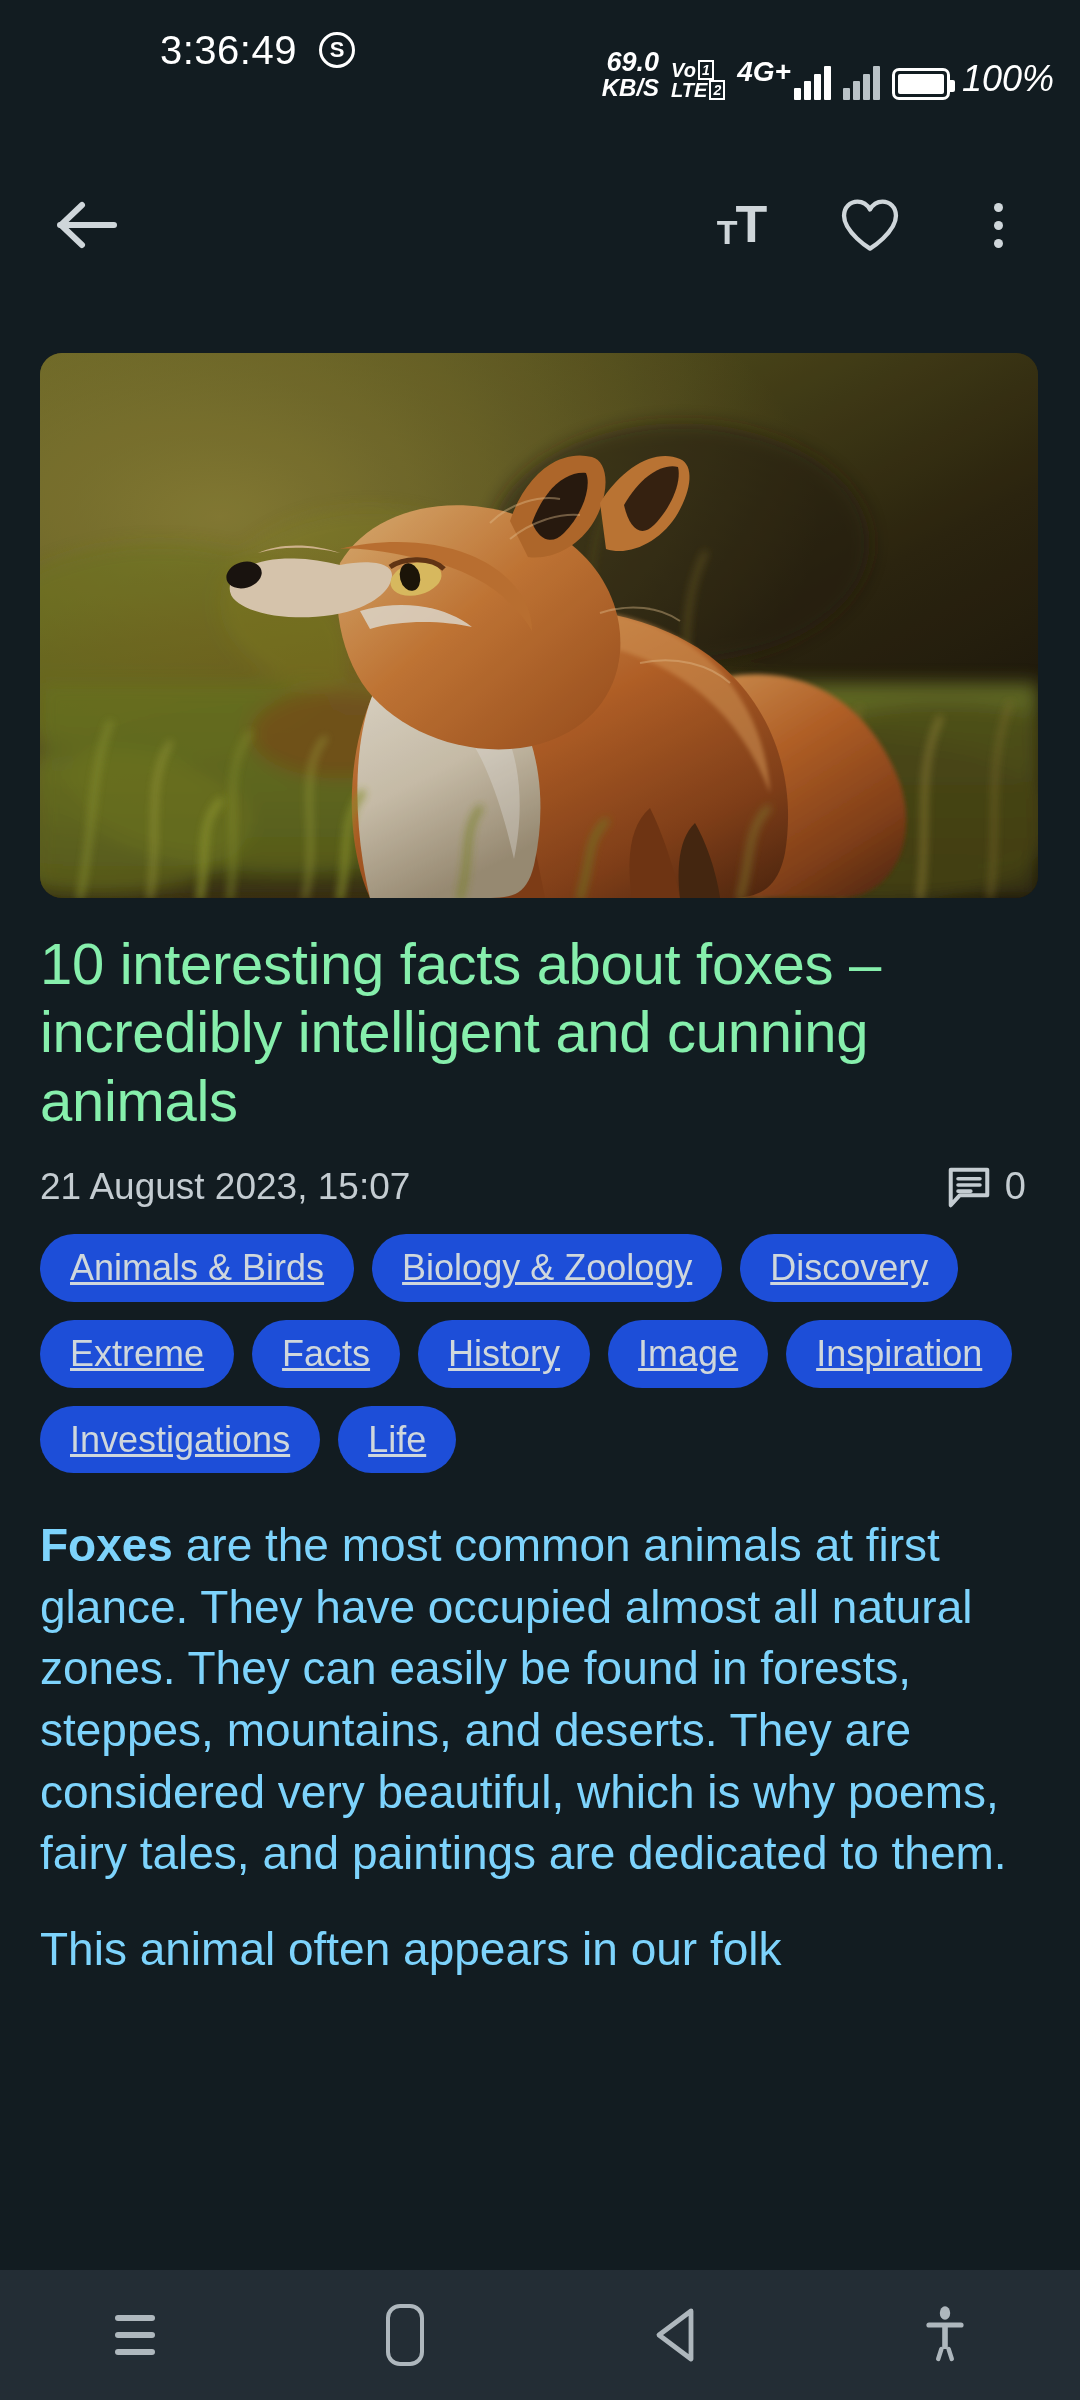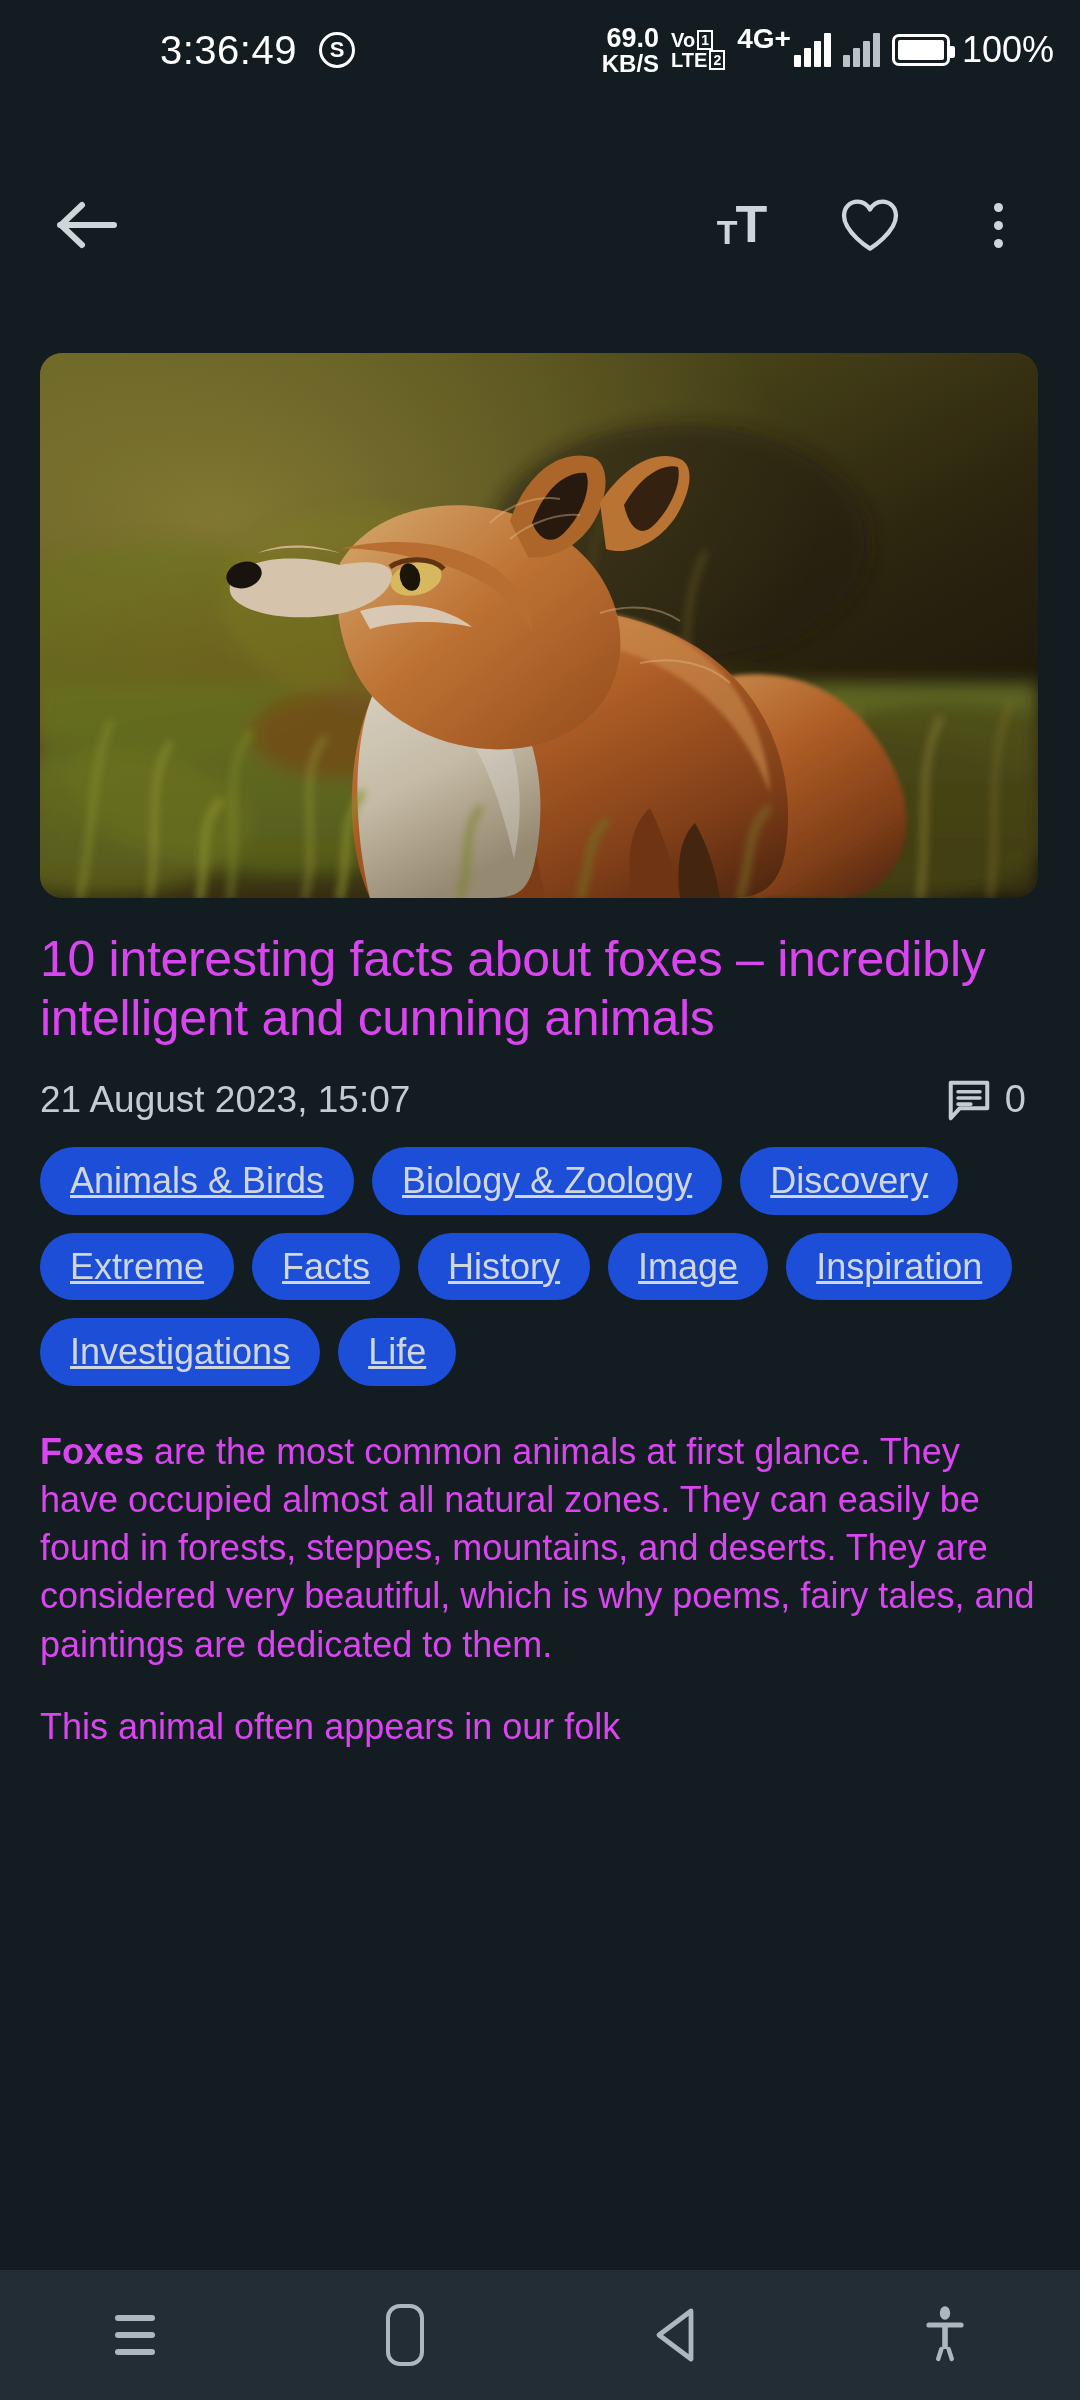"69.0" .sb-right { align-items: center -> flex-end; font-style: none -> italic }
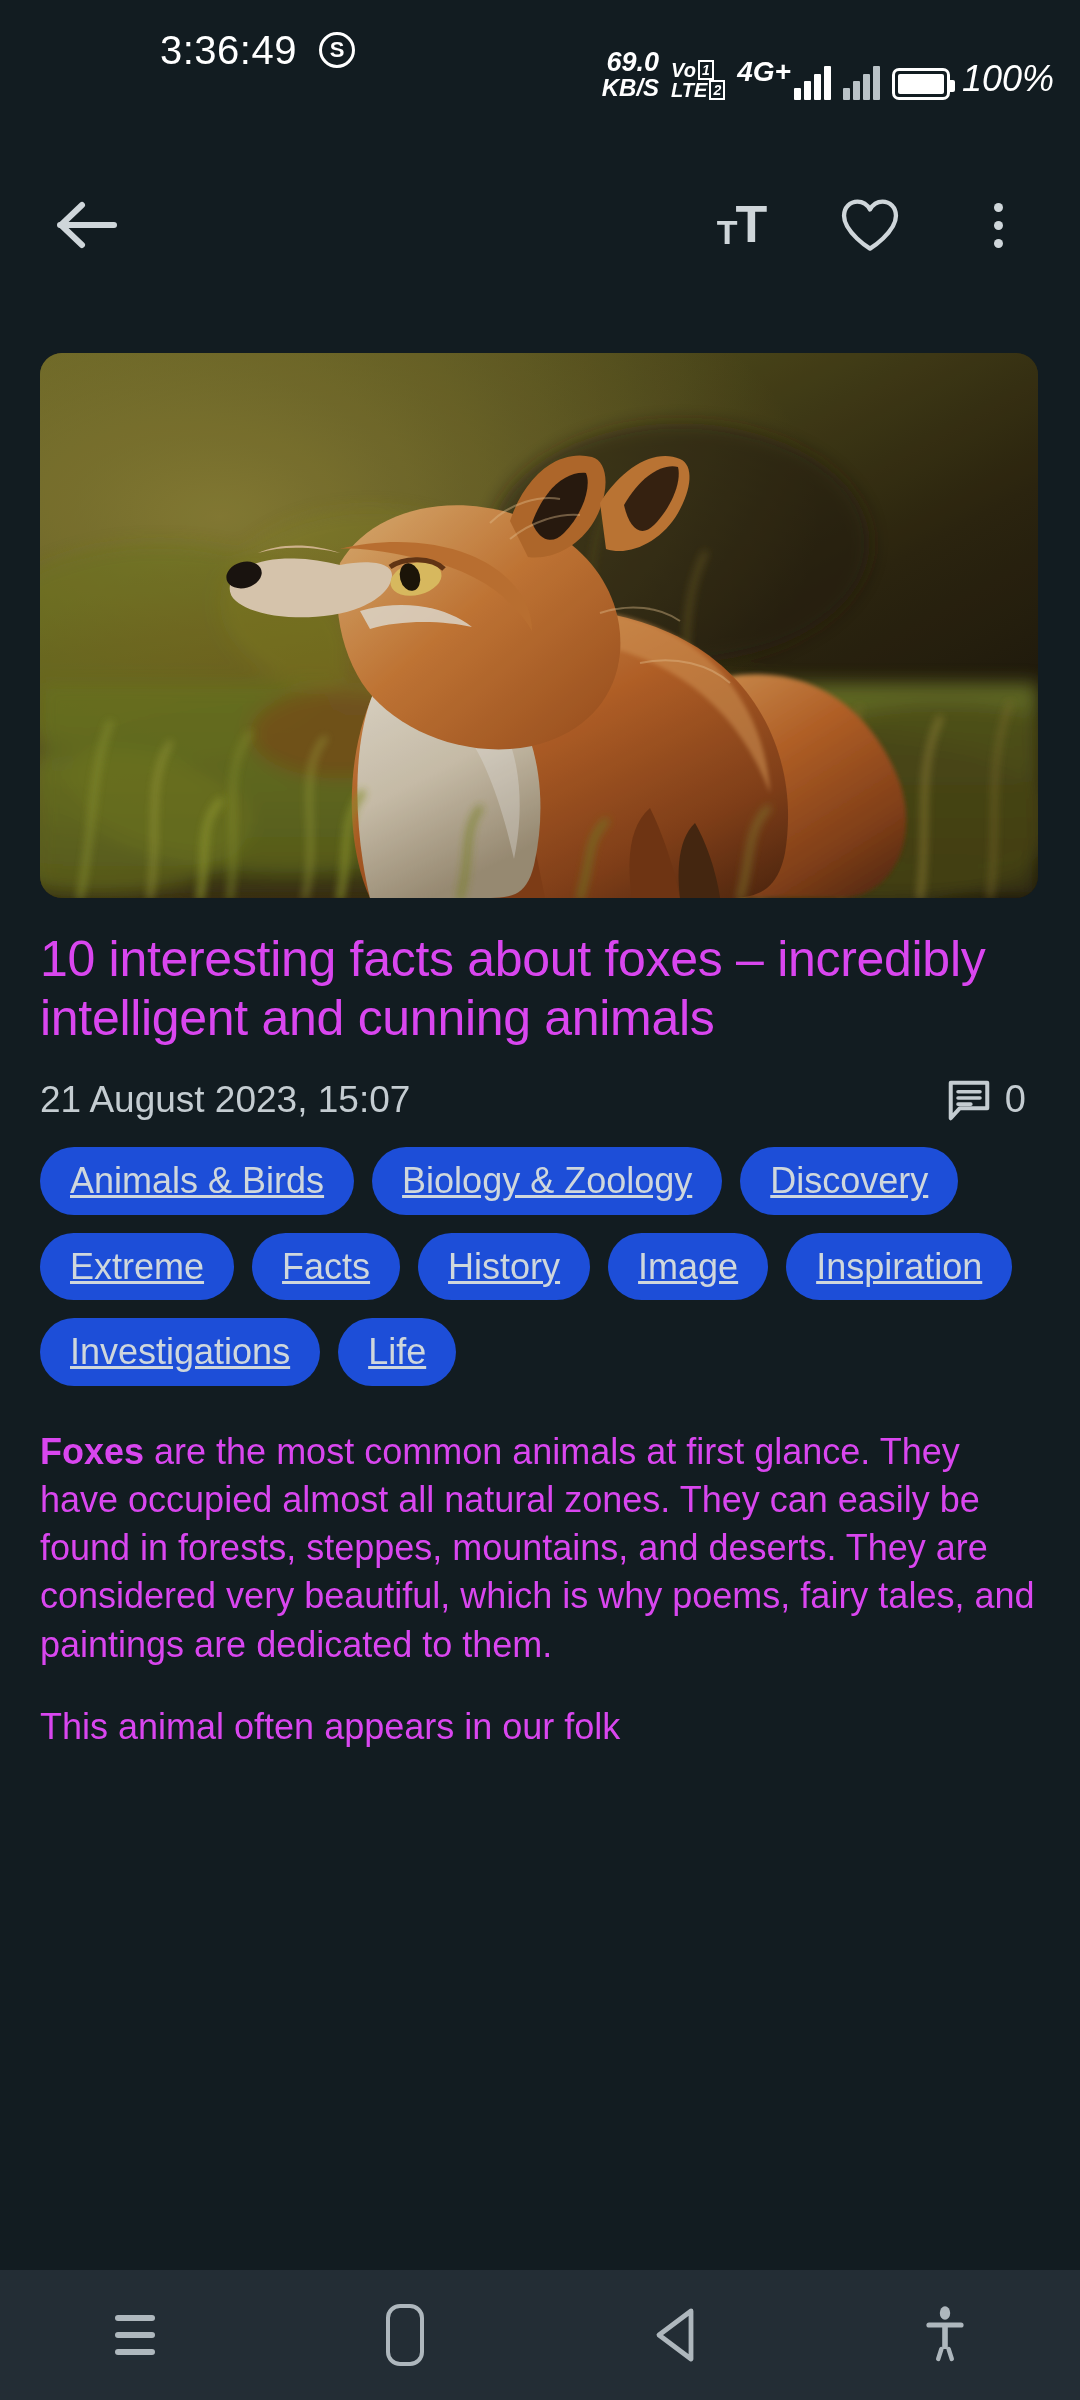"10 interesting facts about foxes" .title { color: #d946ef -> #86efac; font-size: 50px -> 58px }
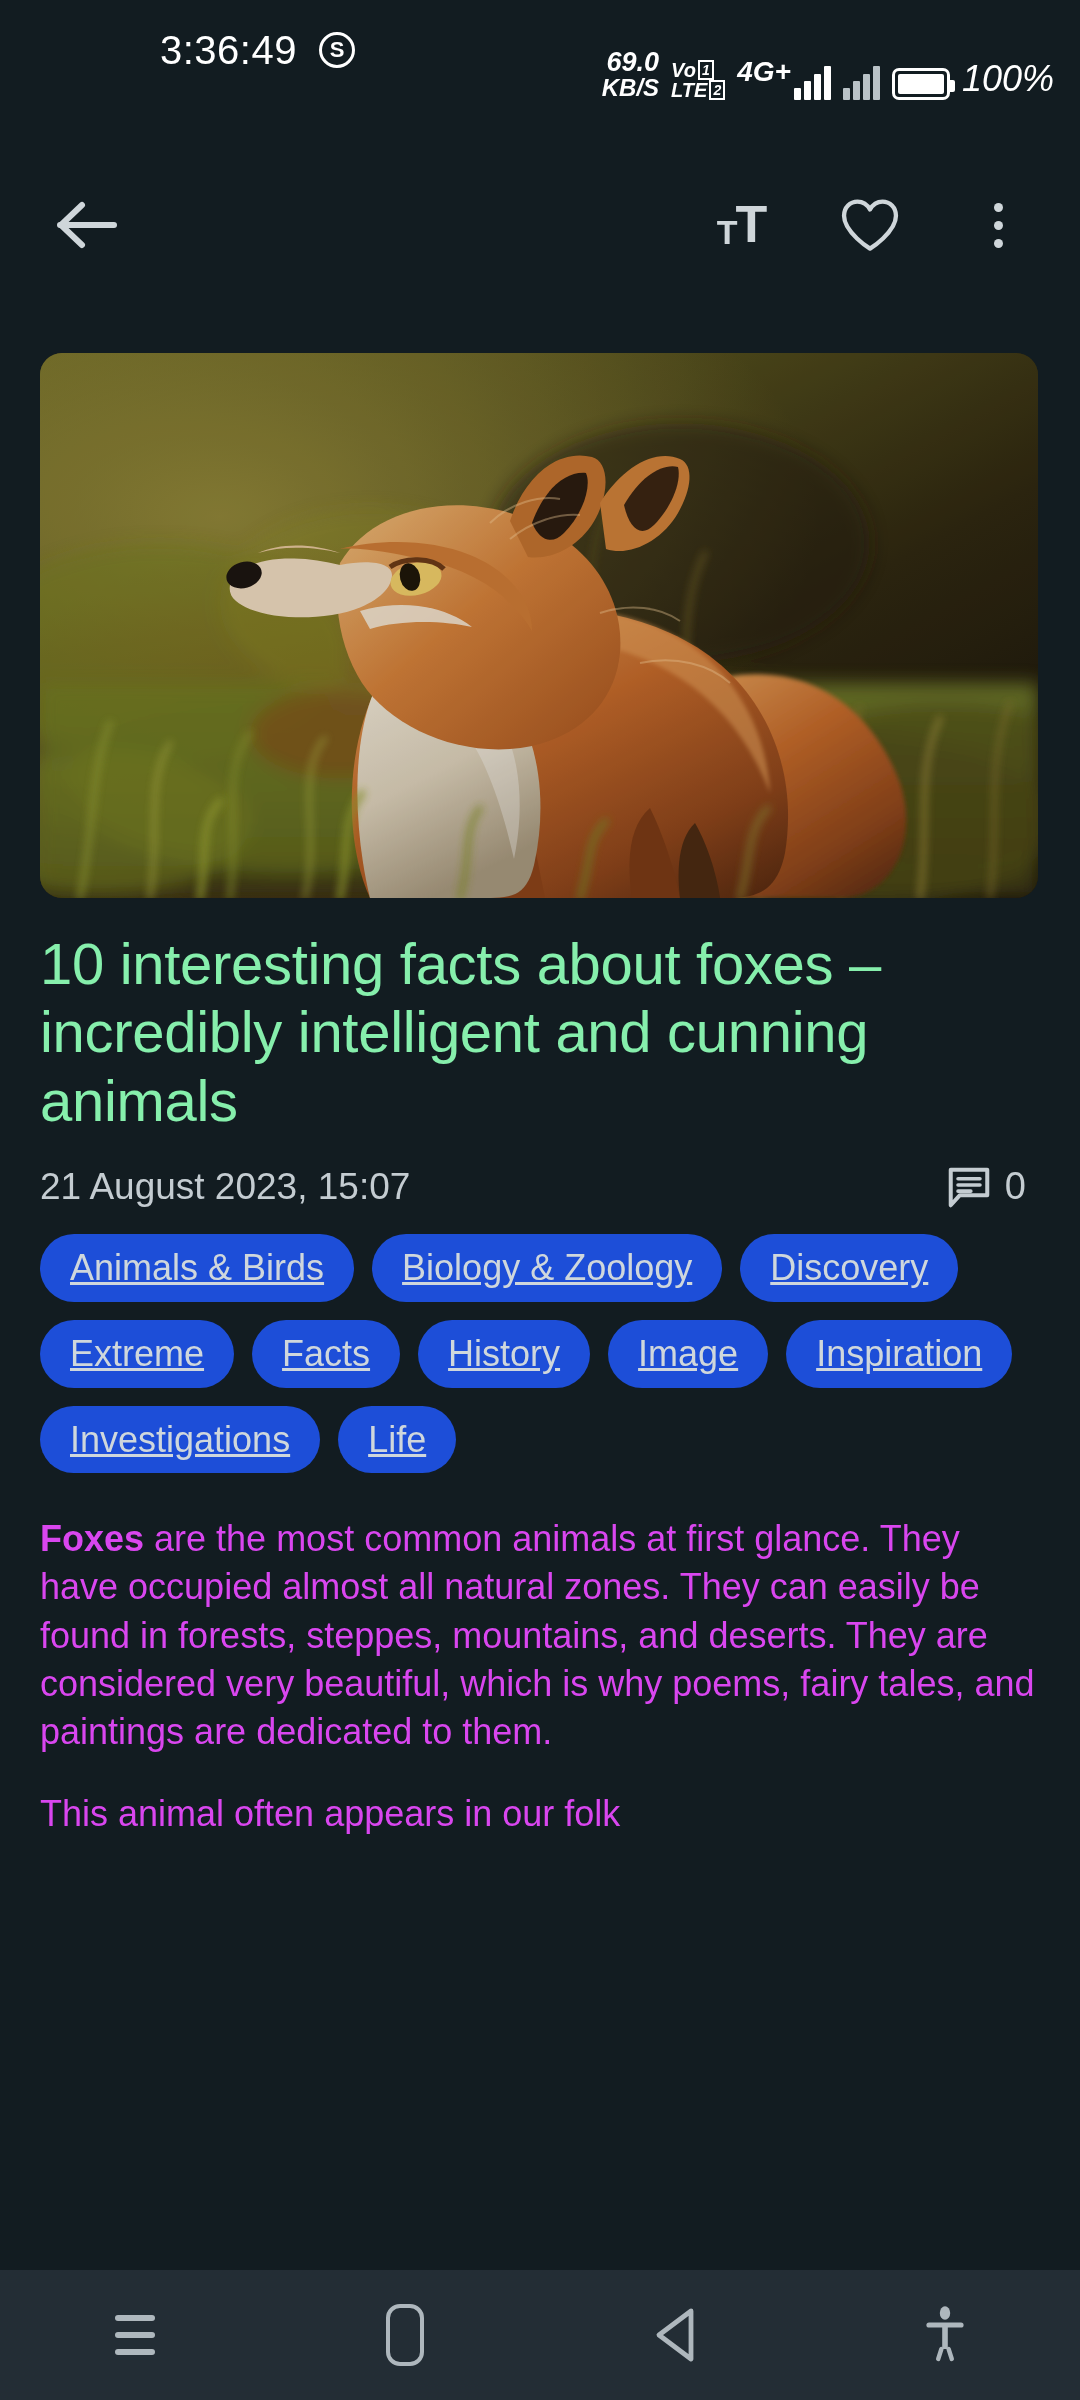"Foxes are the most common" .para { color: #d946ef -> #7dd3fc; font-size: 36px -> 46px }
